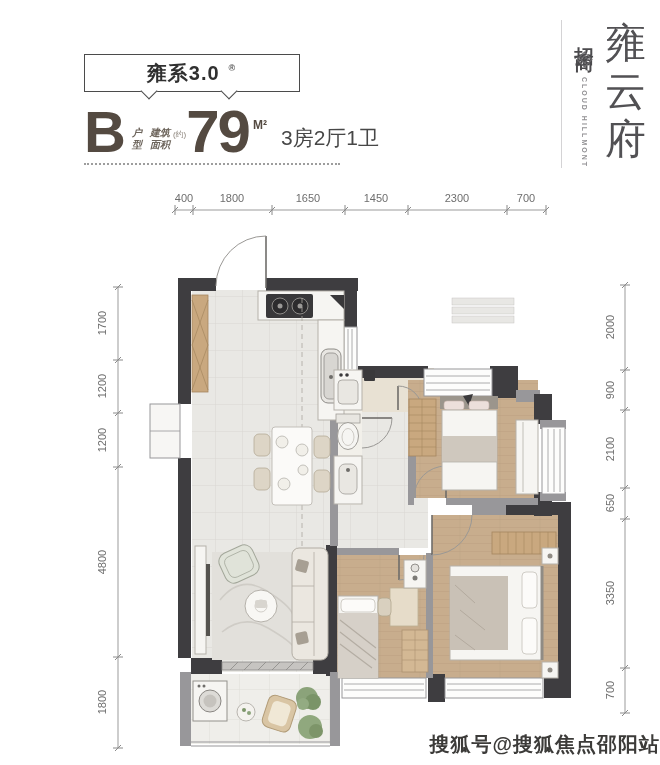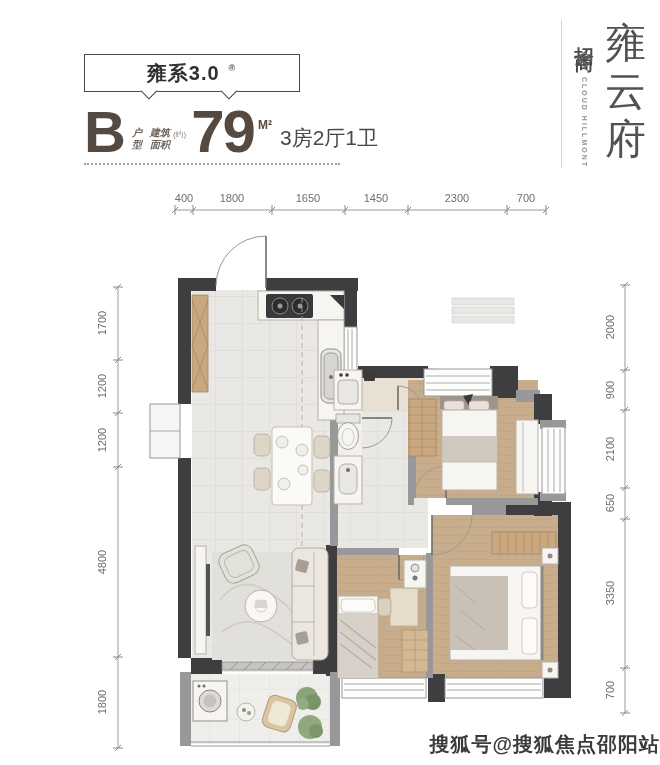"79" .n79 { margin-left: 5px -> none }
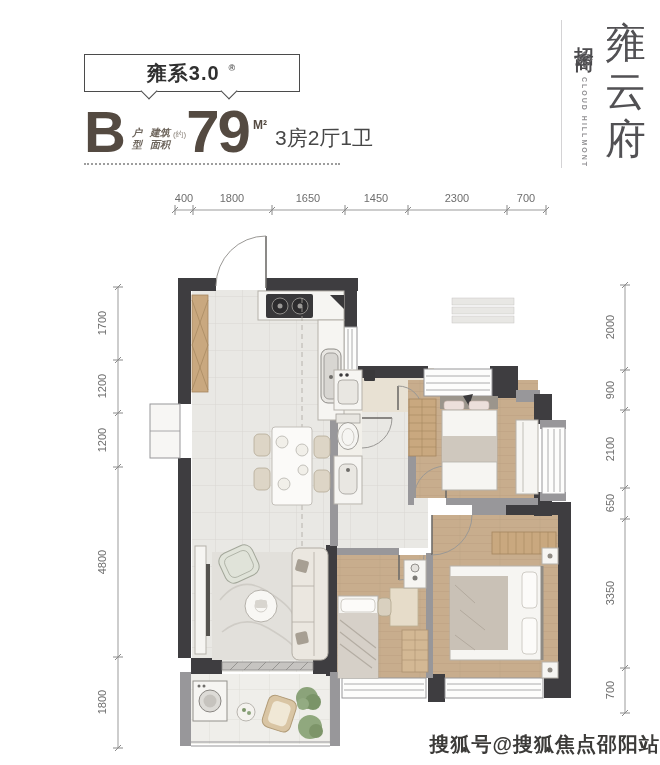"3房2厅1卫" .rooms { margin: 0 0 4px 8px -> 0 0 4px 14px }
